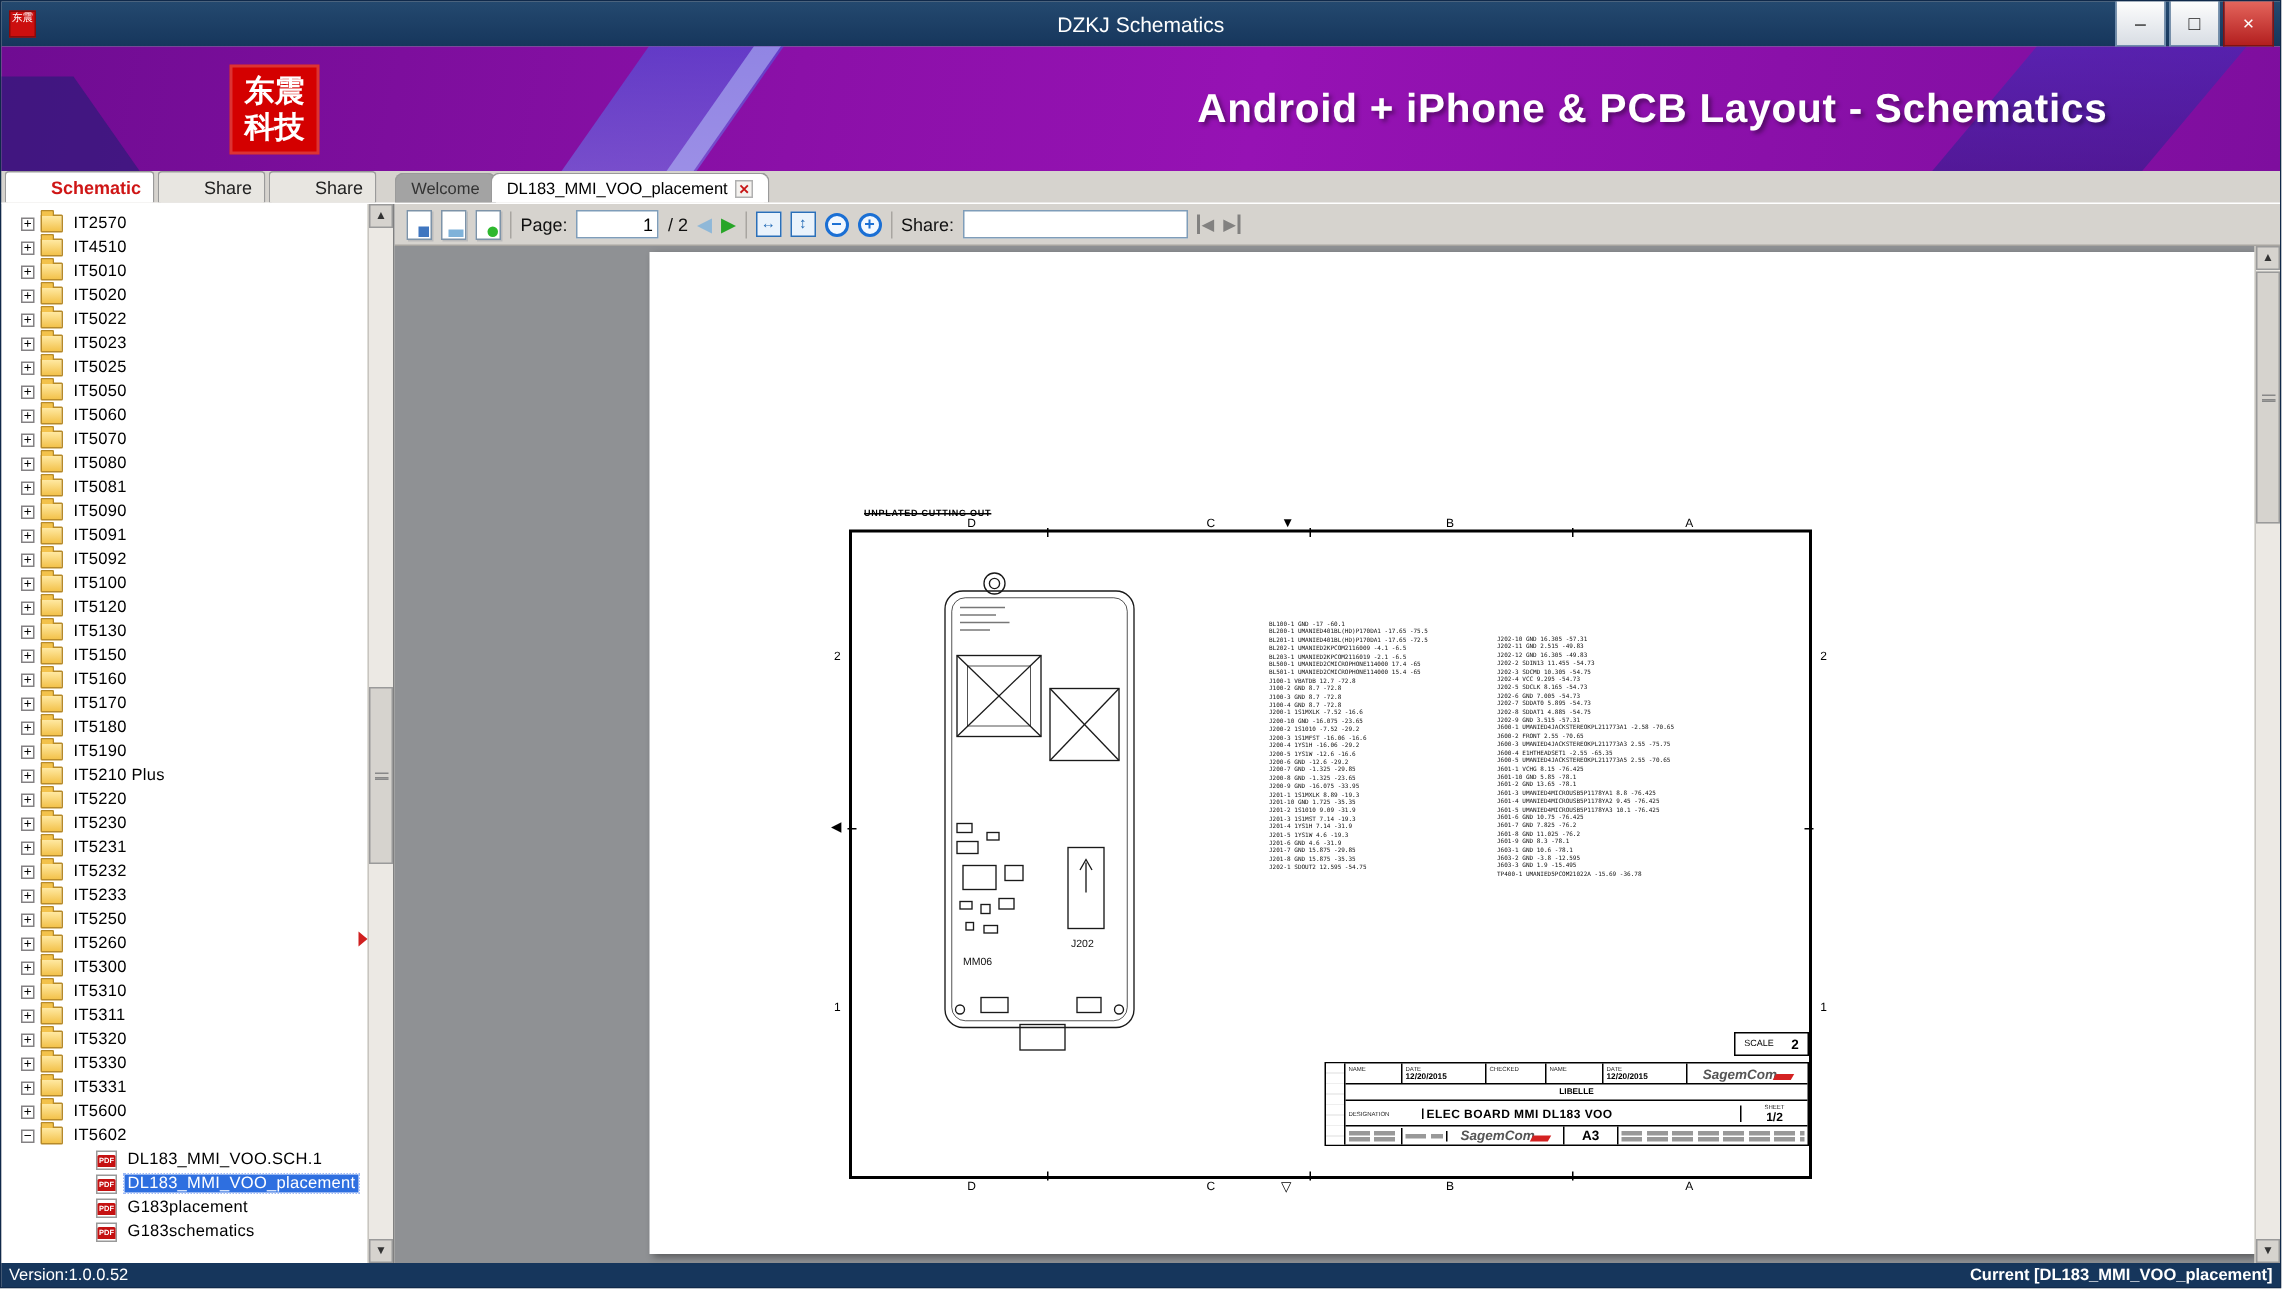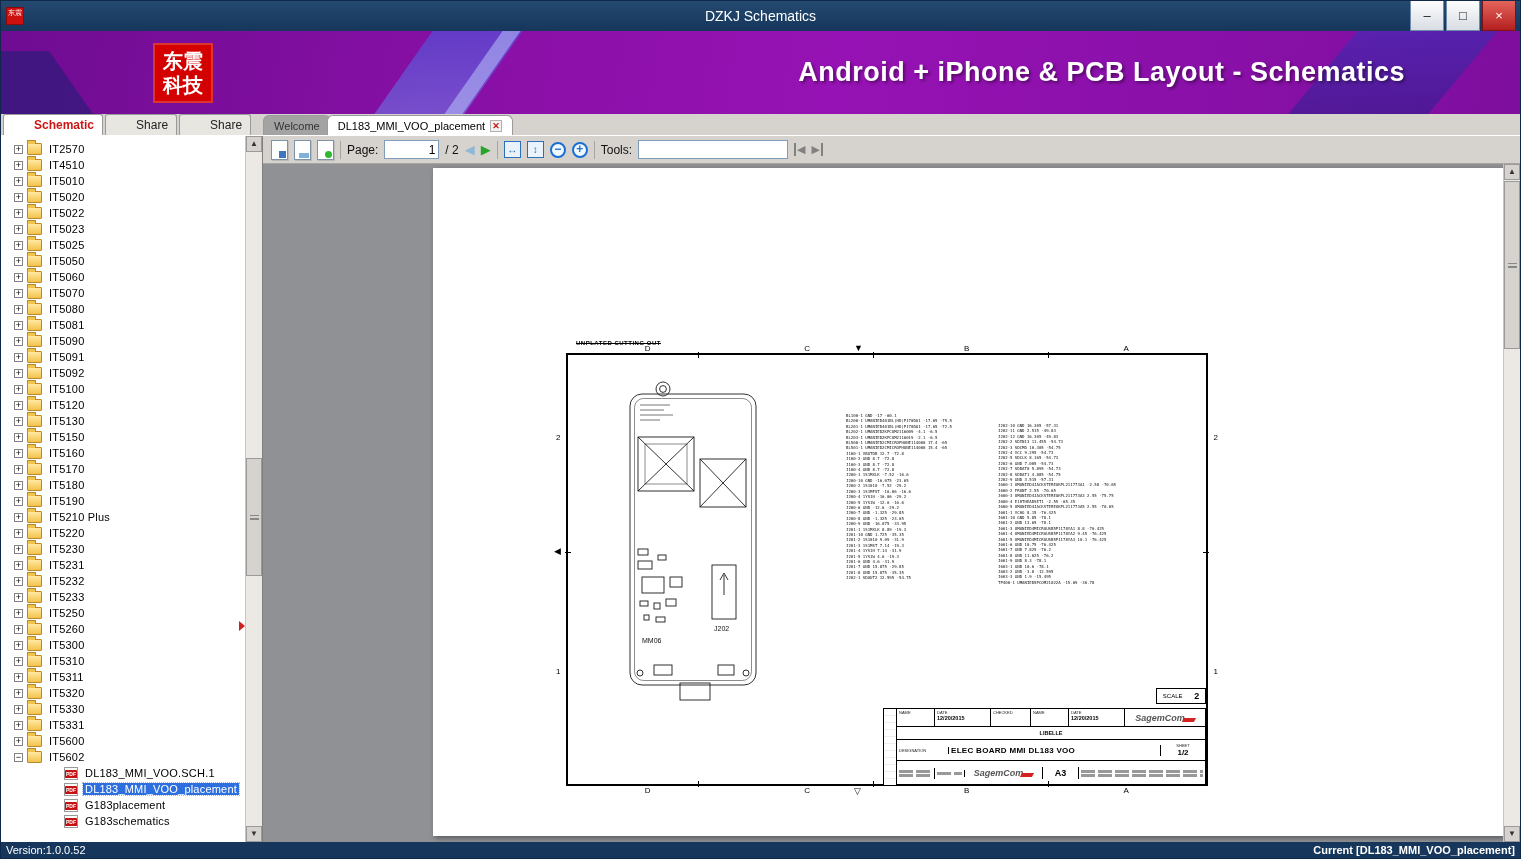"Tools:" span.tb-label { text: Tools -> Share }
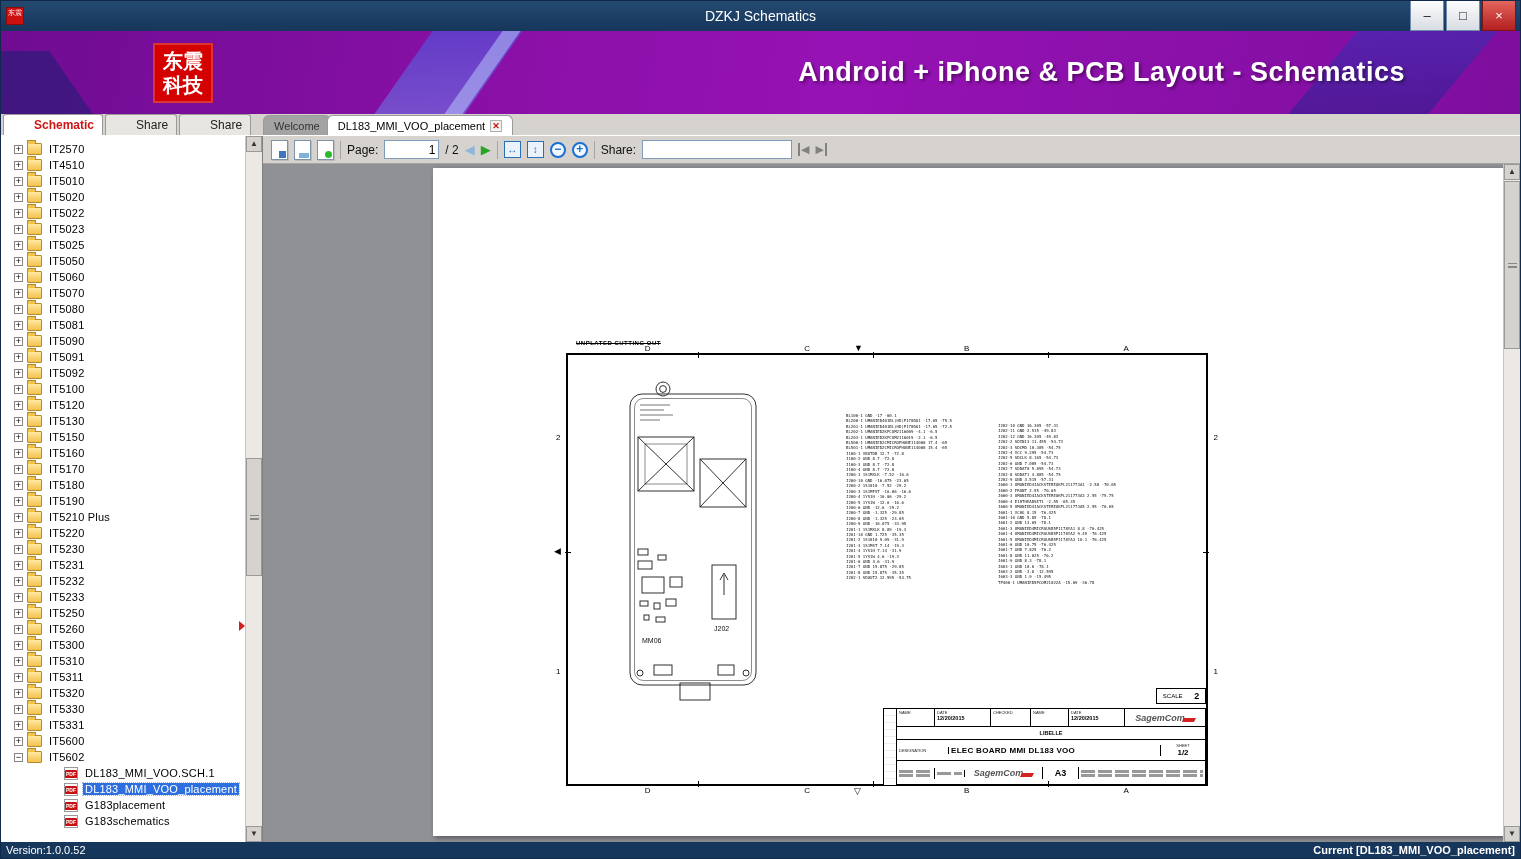"SagemCom" .tblock { height: 78px -> 56px }
